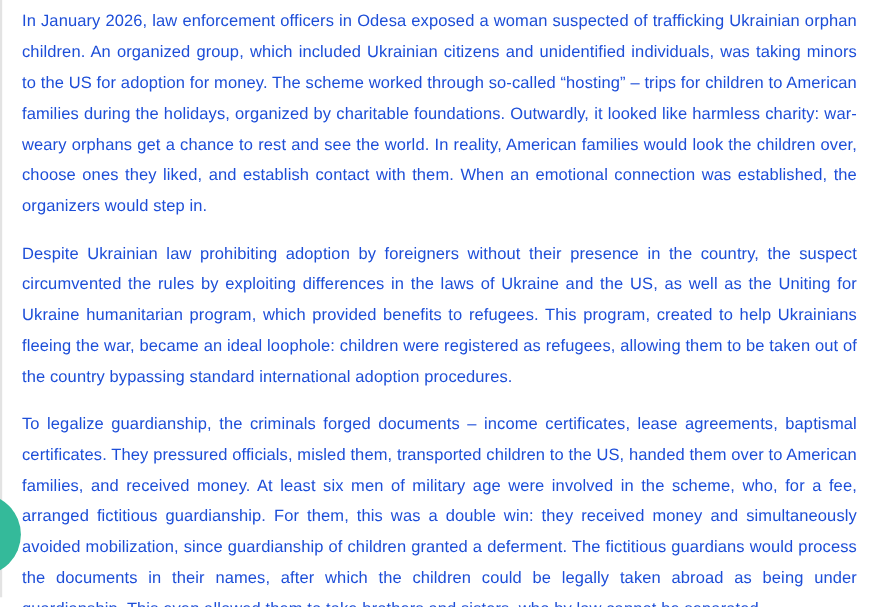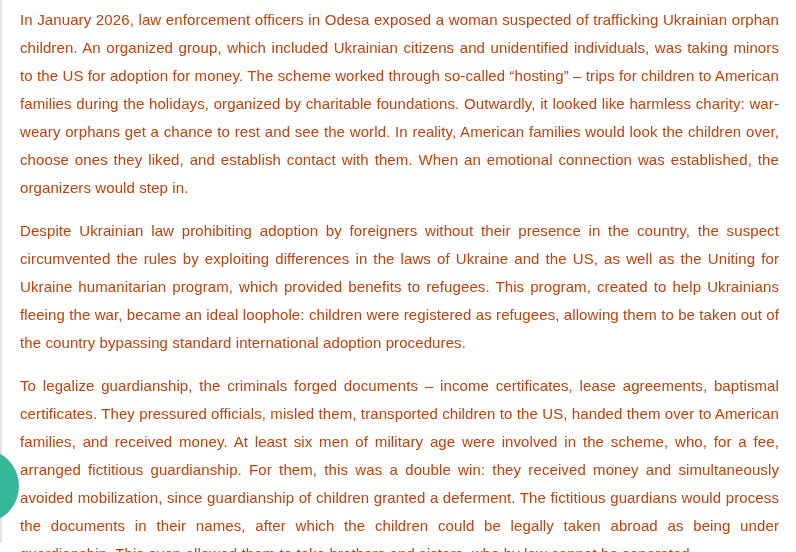"In January 2026, law enforcement" .article p { color: #c2410c -> #1d4ed8 }
